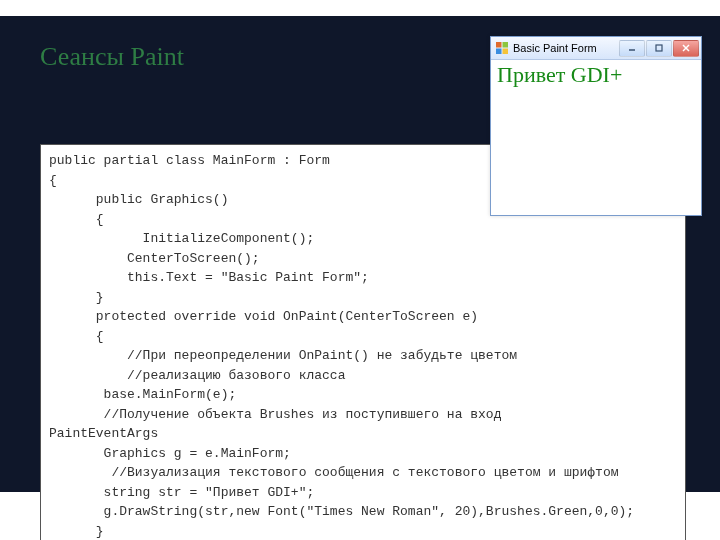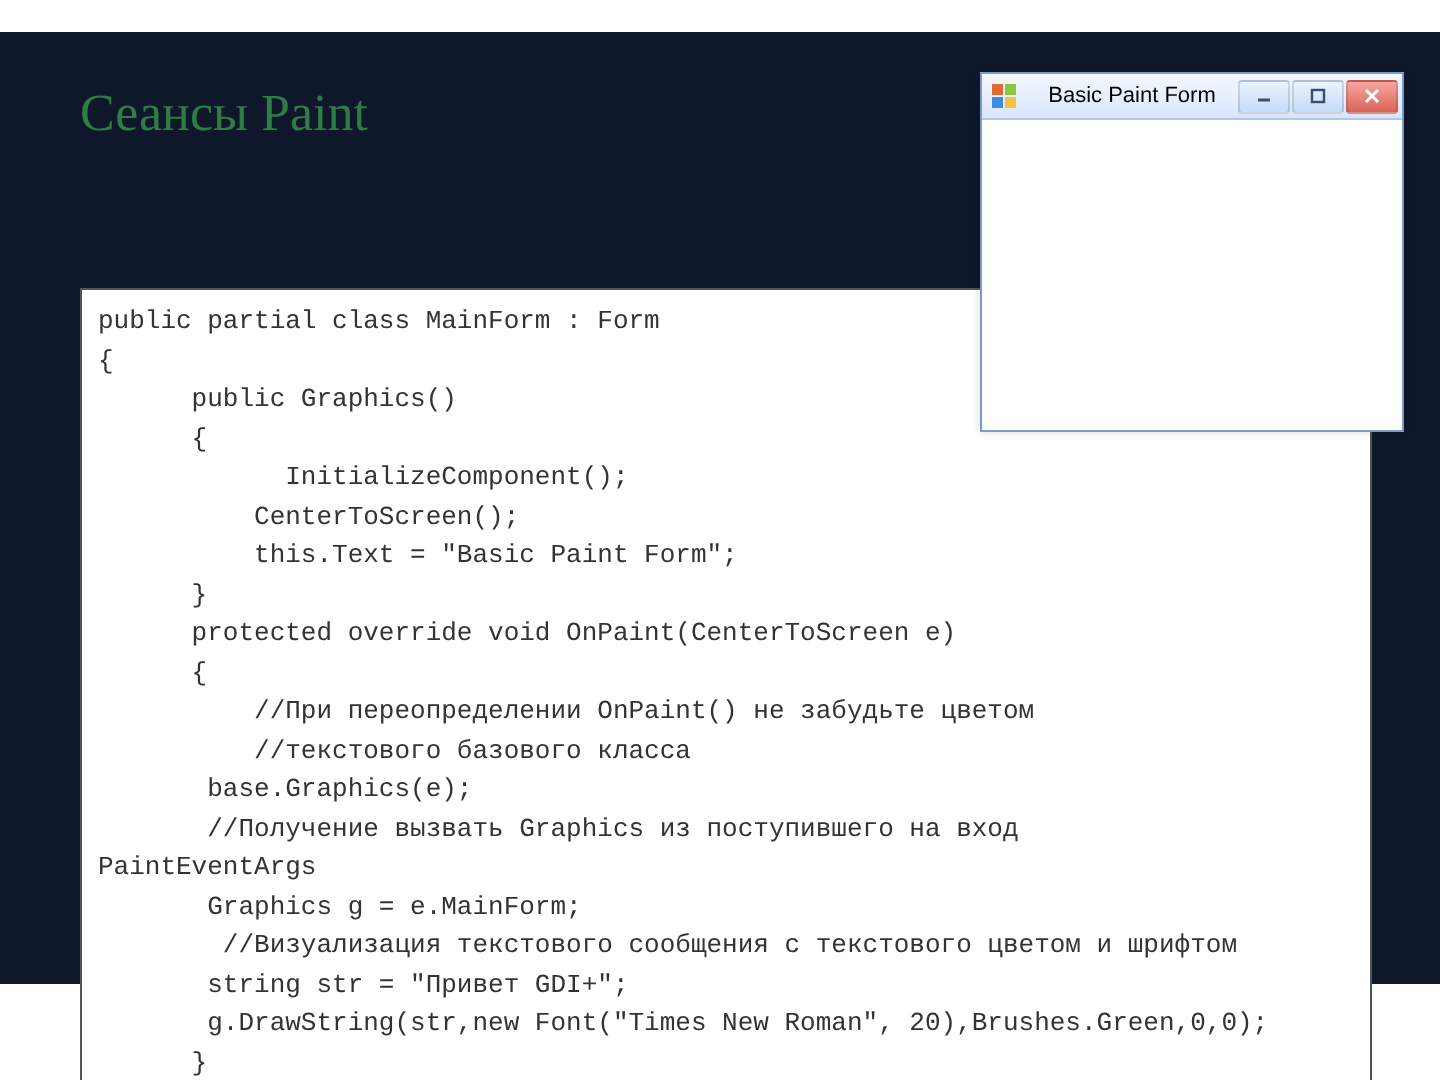"Basic Paint Form" .win { text-align: center -> none }
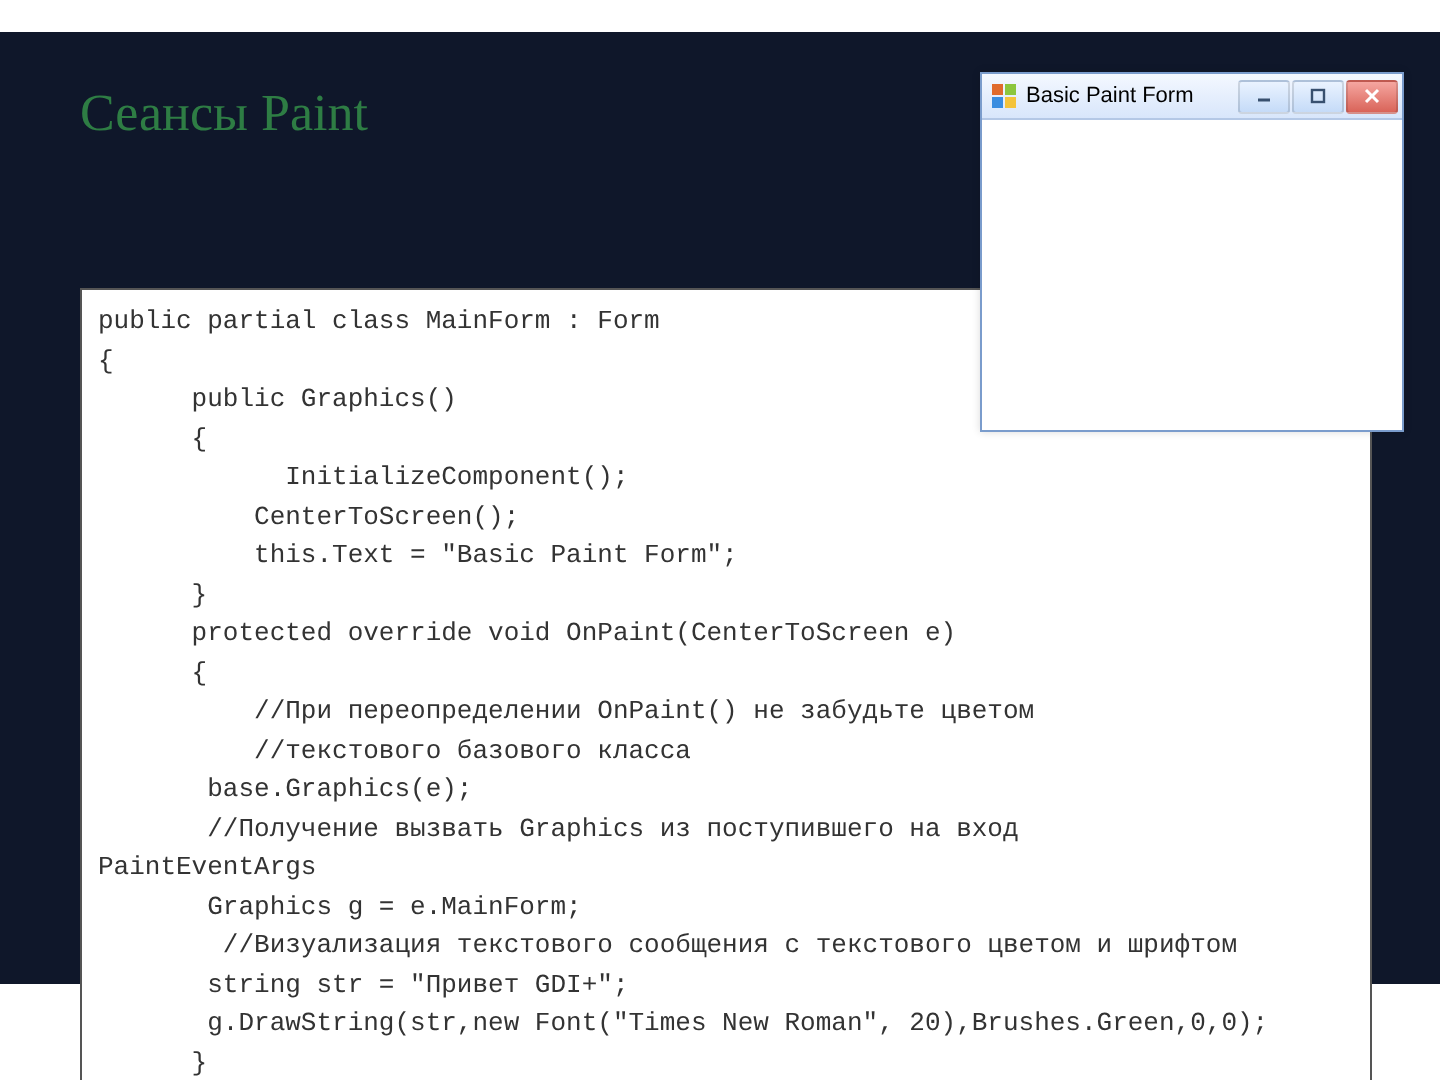"Привет GDI+" div.win-client { html: none -> <div> <span>Привет GDI+</span> </div> }
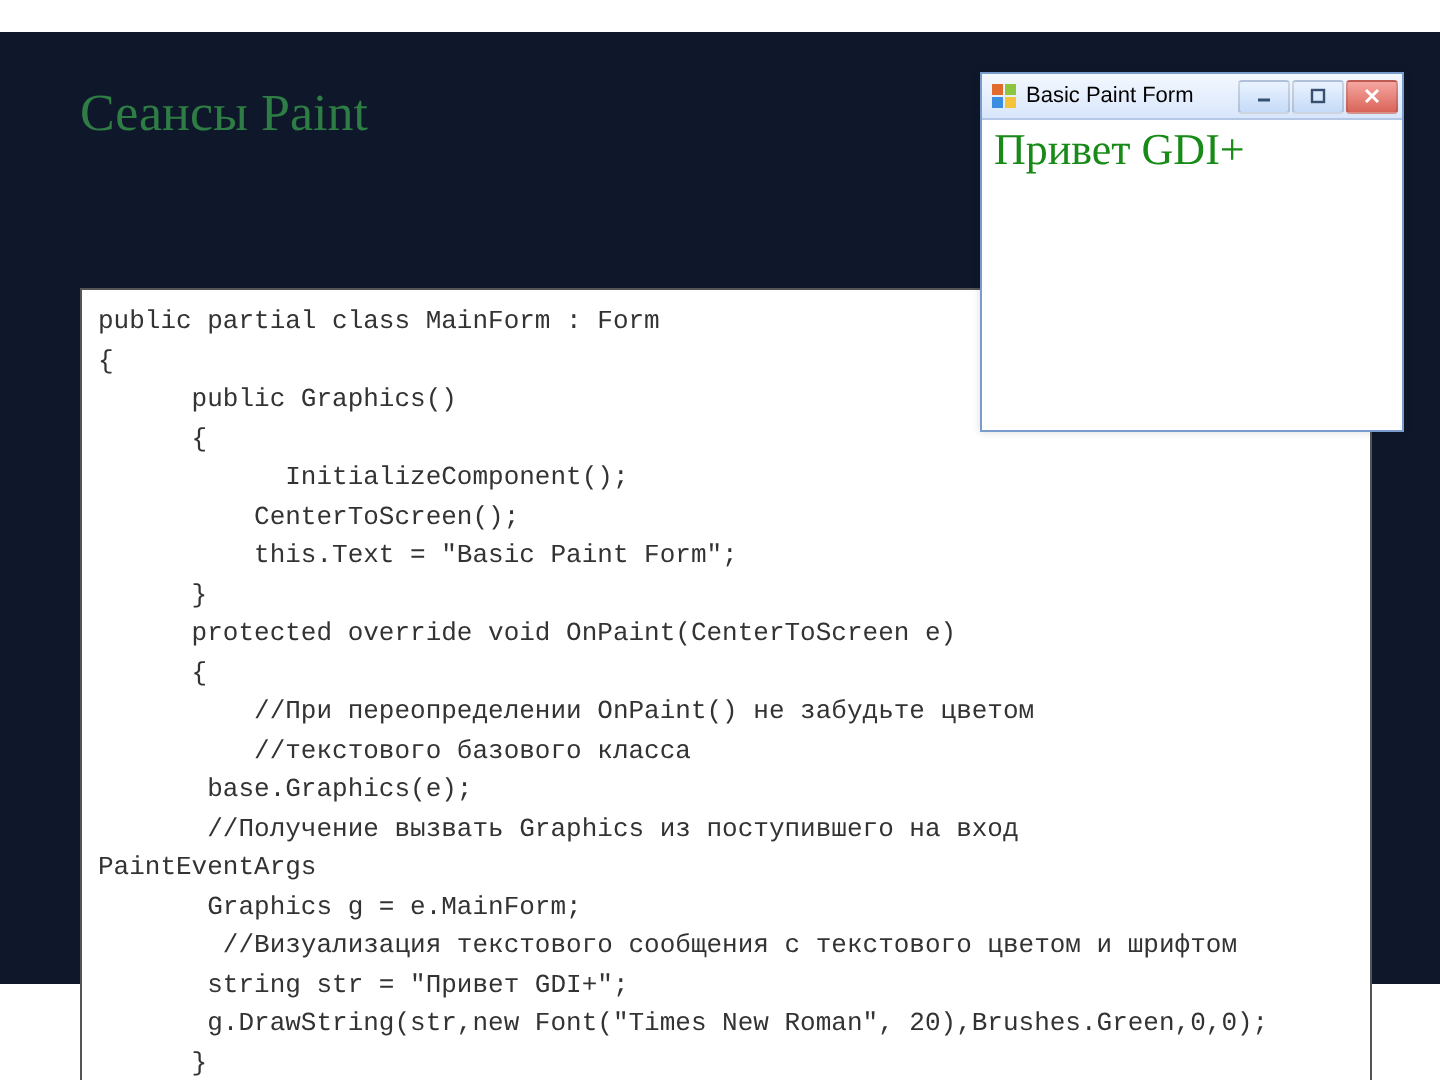"//текстового базового класса" span { text: //текстового -> //реализацию }
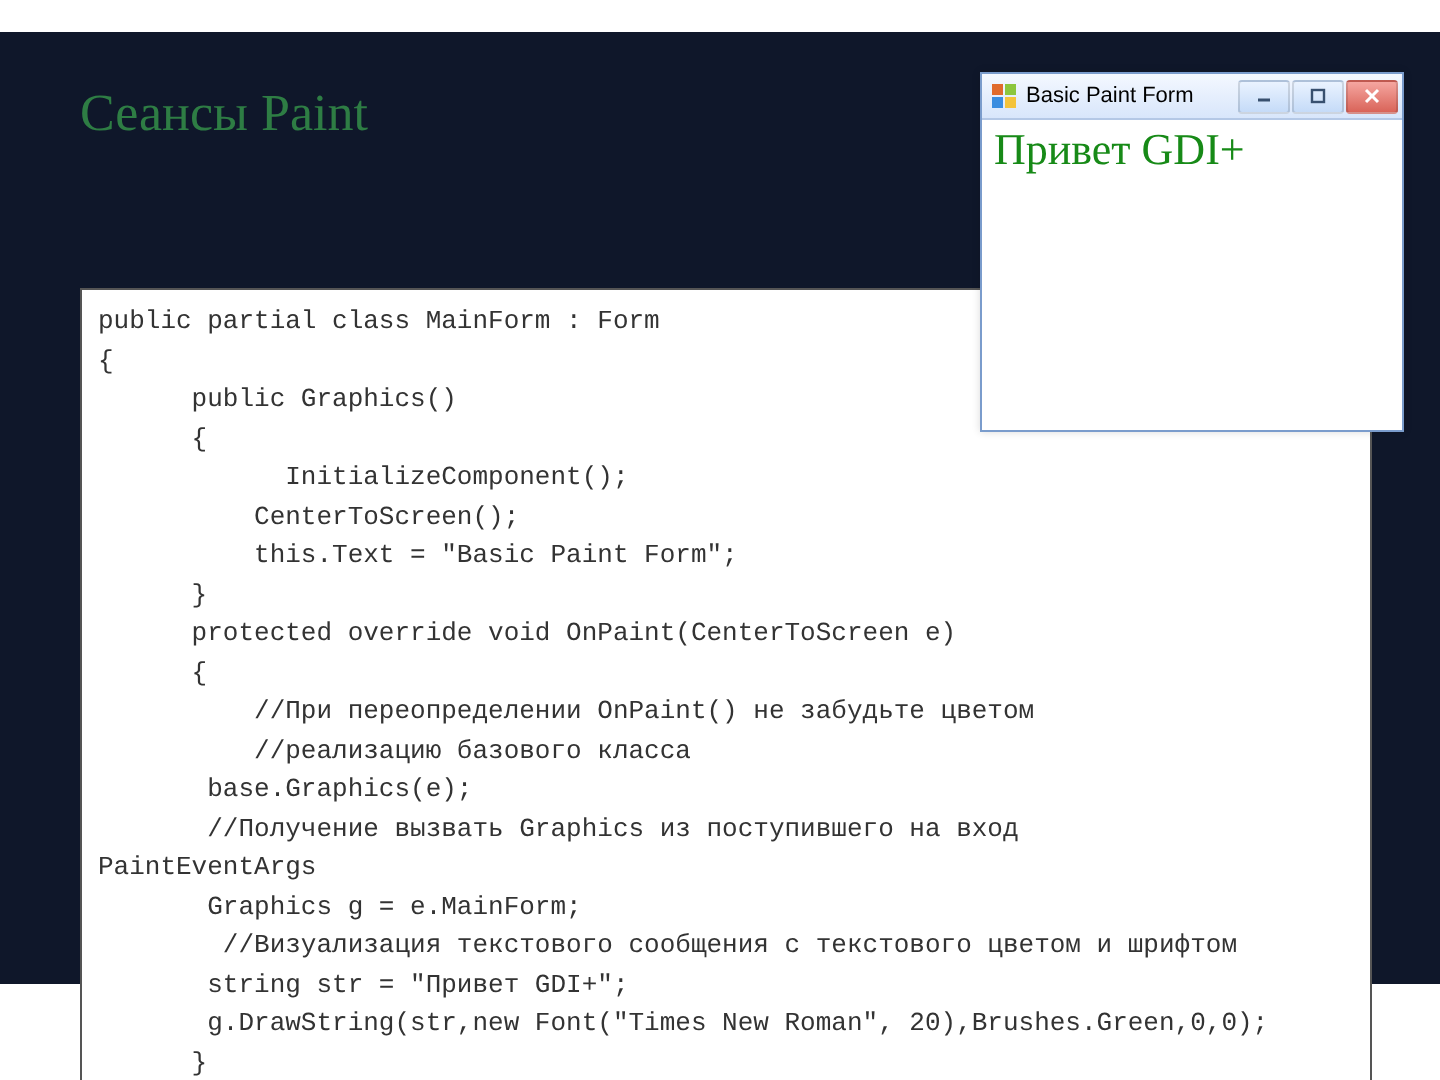"base.Graphics(e);" span { text: base.Graphics -> base.MainForm }
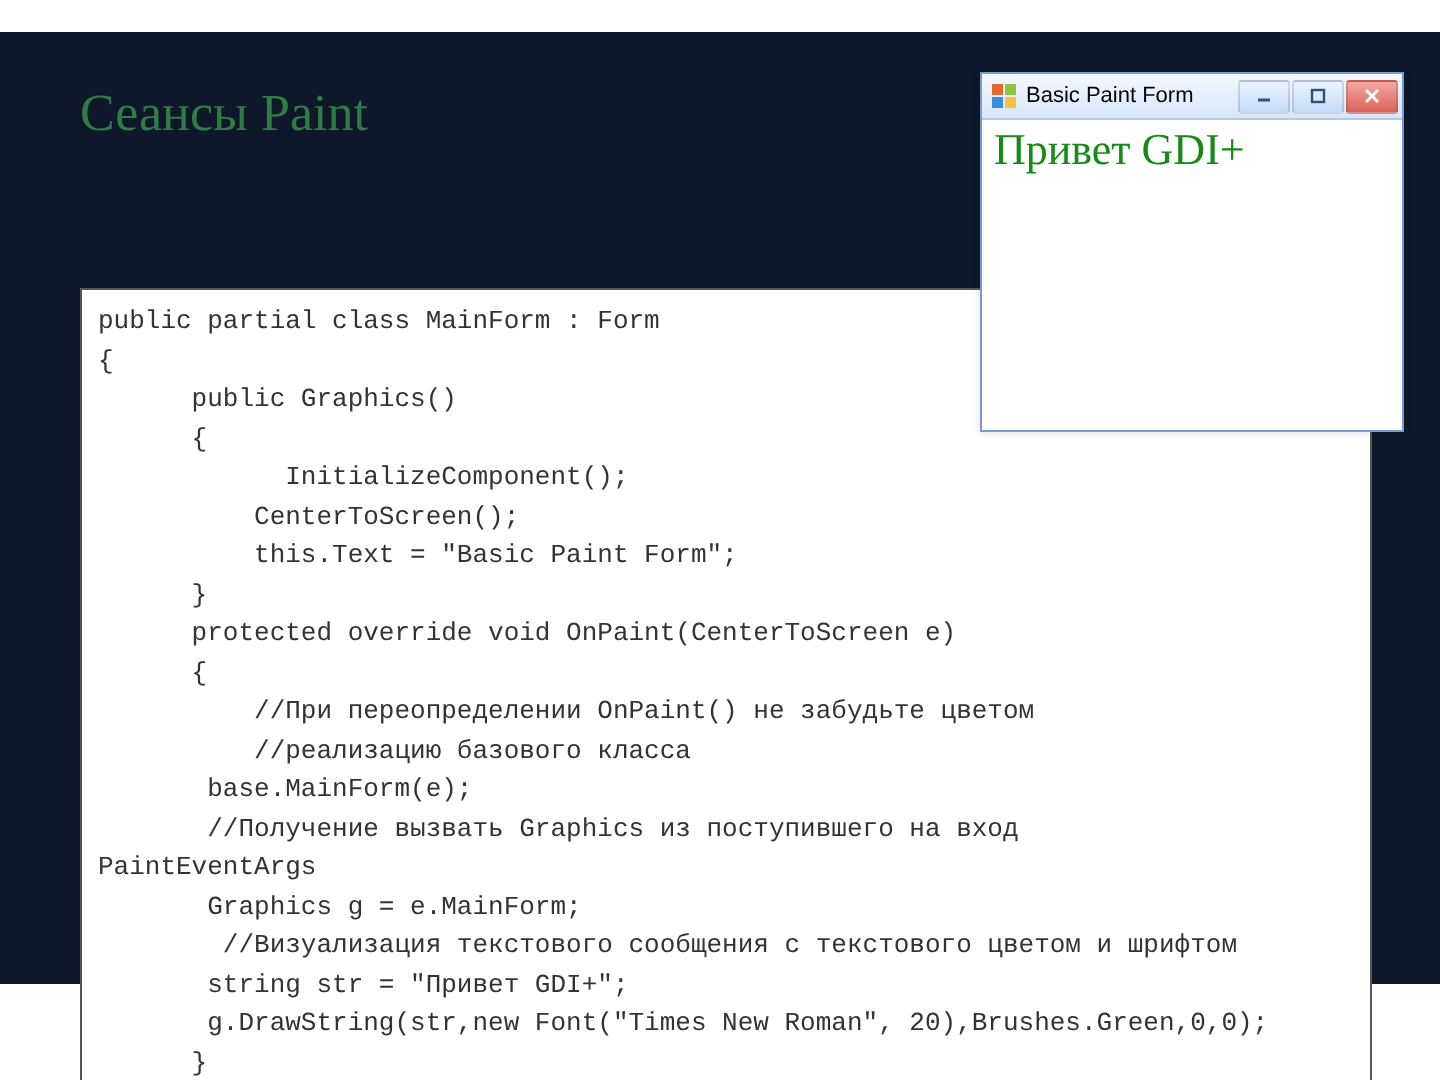"//Получение вызвать Graphics из" span { text: вызвать Graphics -> объекта Brushes }
